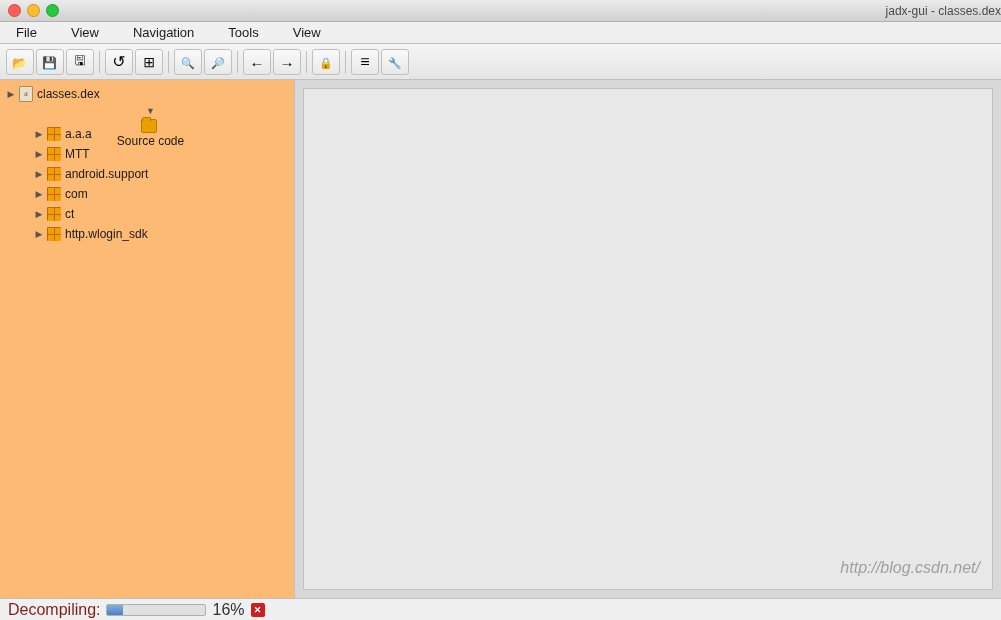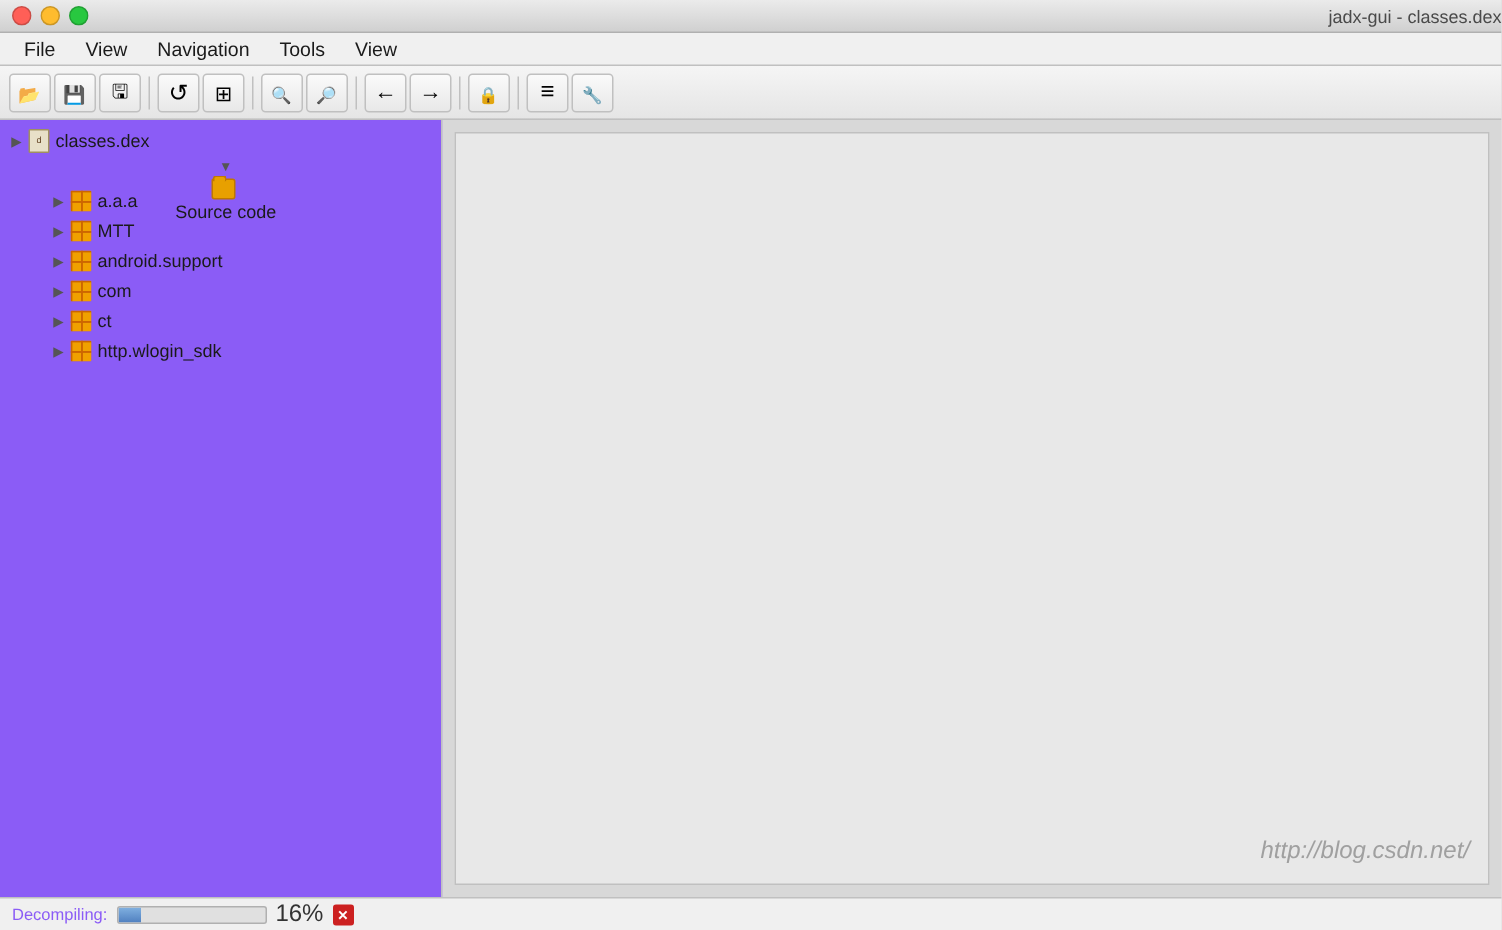"File" .menu-bar { gap: 4px -> 18px }
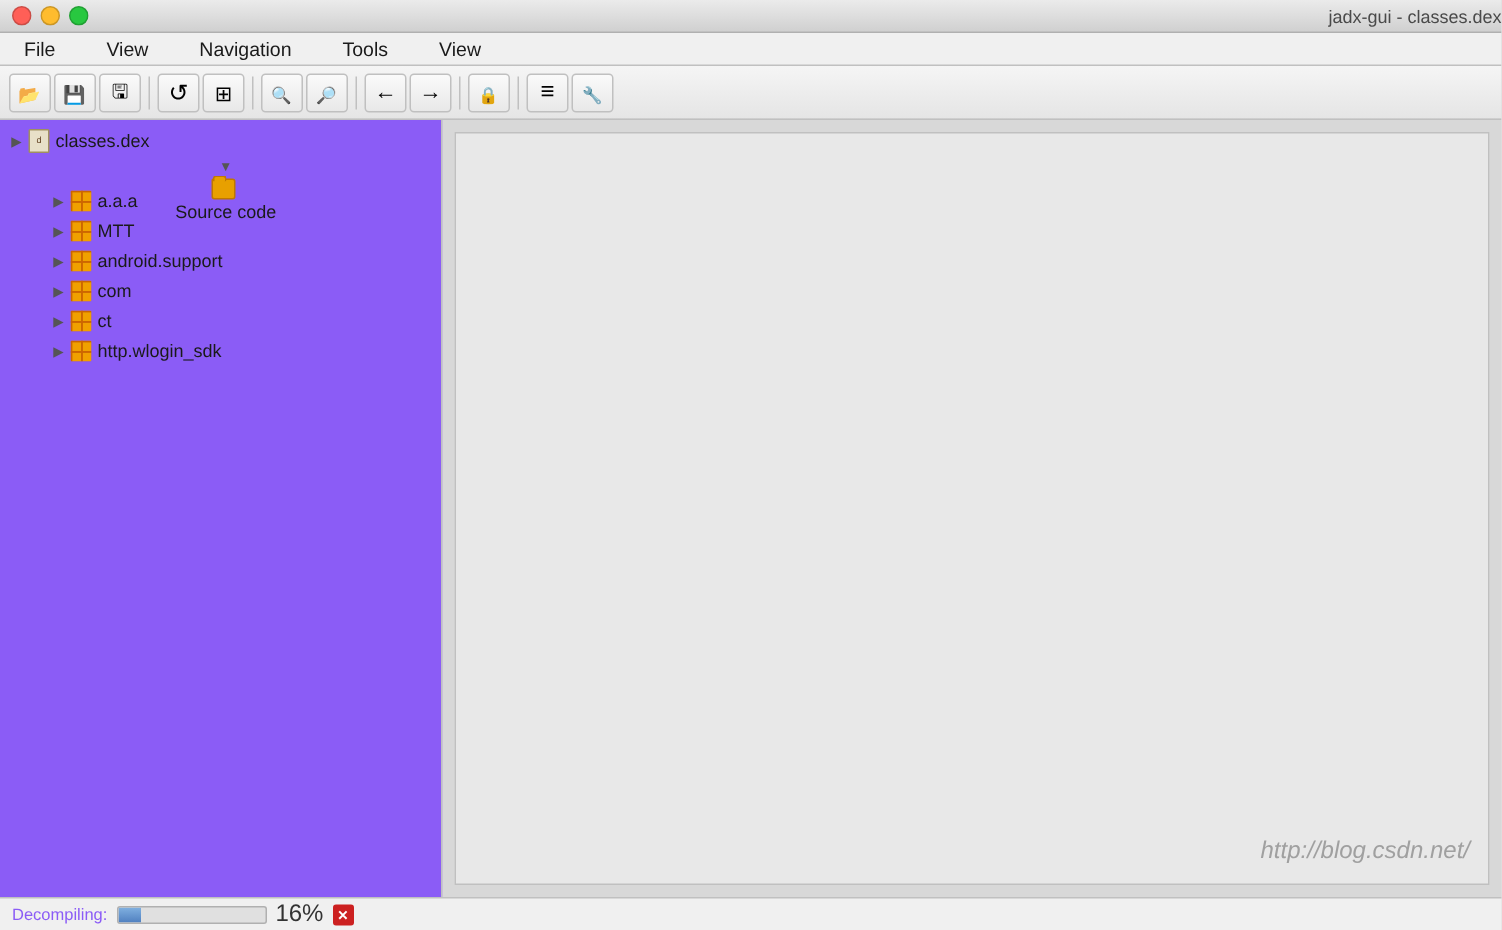"classes.dex" .left-panel { background: #8b5cf6 -> #fdba74 }
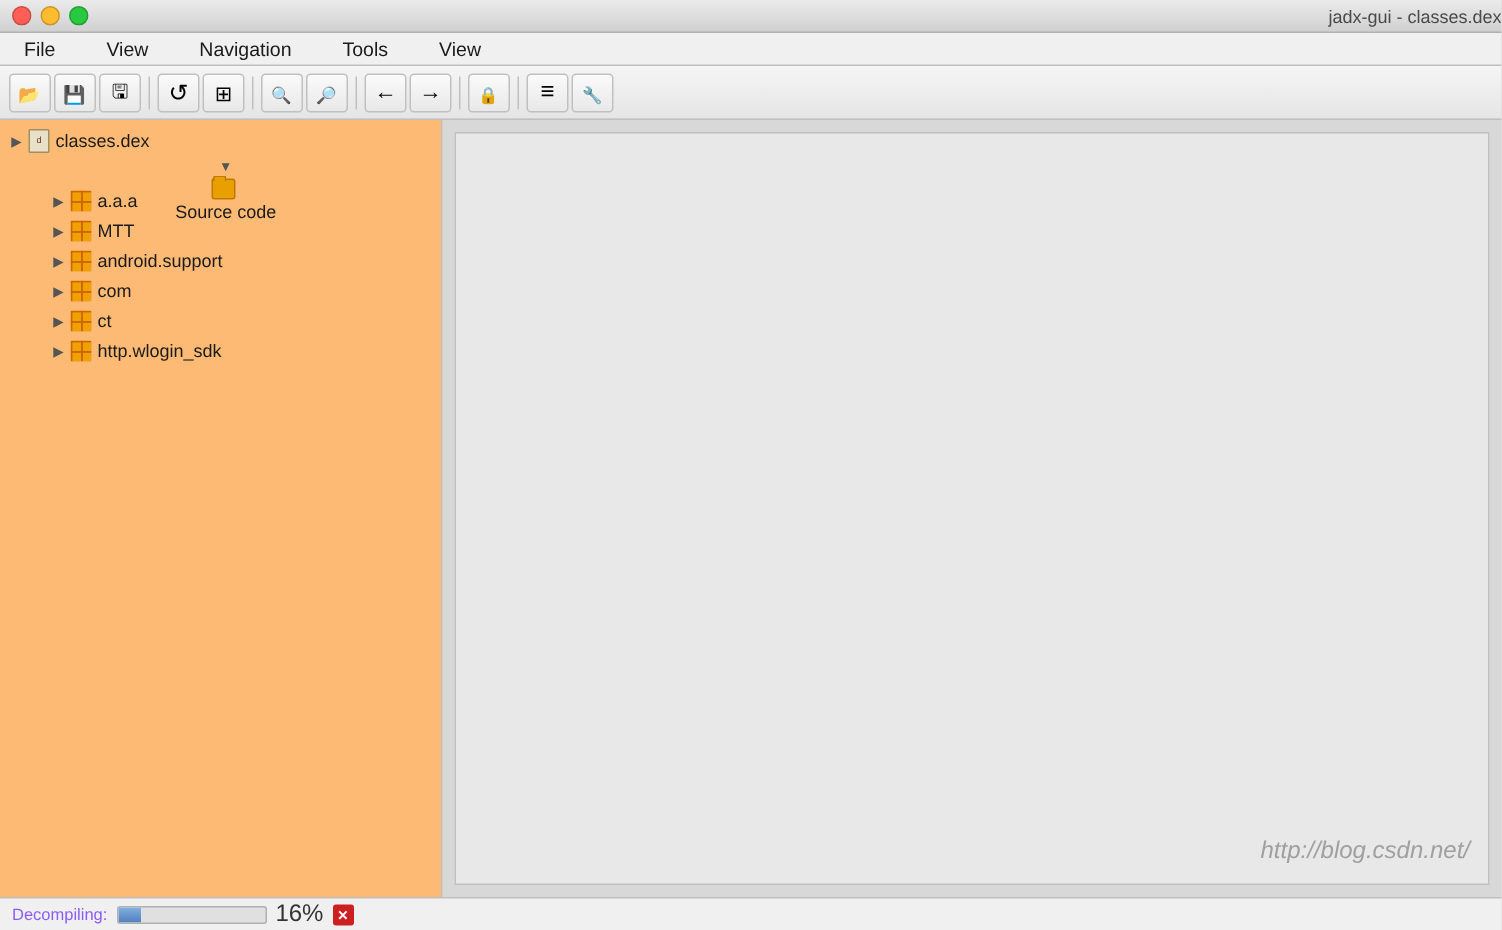"Decompiling:" .status-label { color: #8b5cf6 -> #7f1d1d; font-size: 11px -> 16px }
